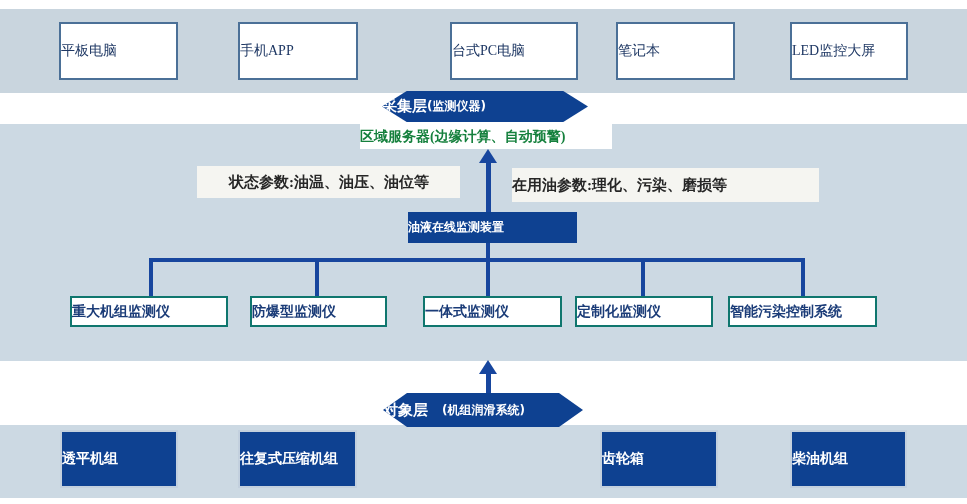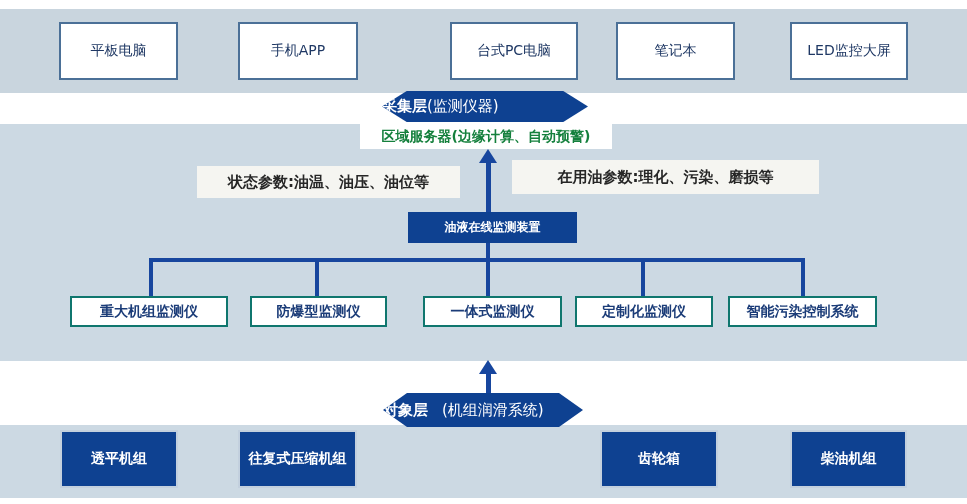"平板电脑" .box { font-family: none -> Liberation Serif, serif; justify-content: center -> flex-start }
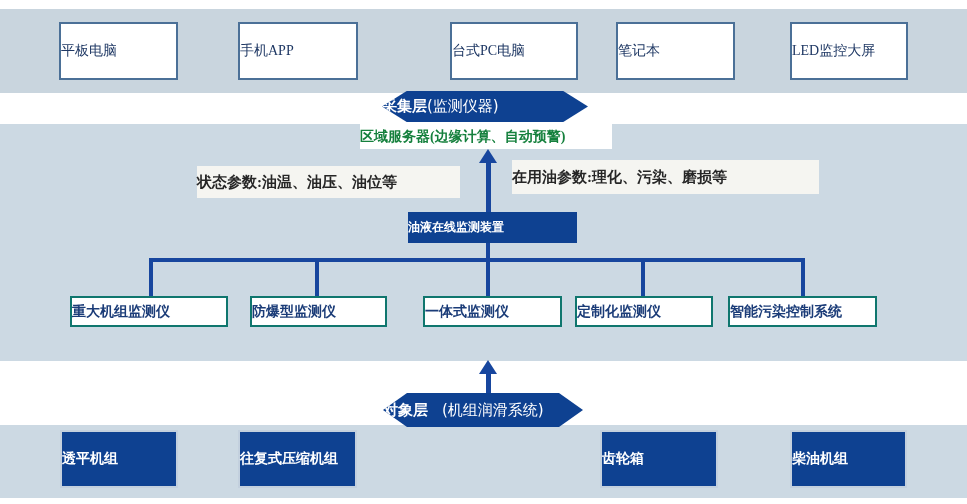"(监测仪器)" .hex .t2 { font-size: 15px -> 12px; font-weight: normal -> bold }
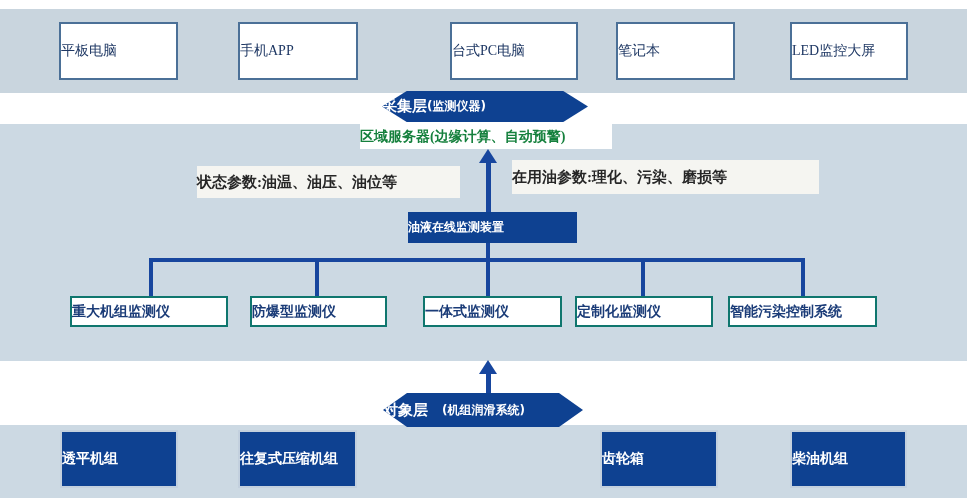"状态参数:油温、油压、油位等" .param-left { padding-left: none -> 32px }
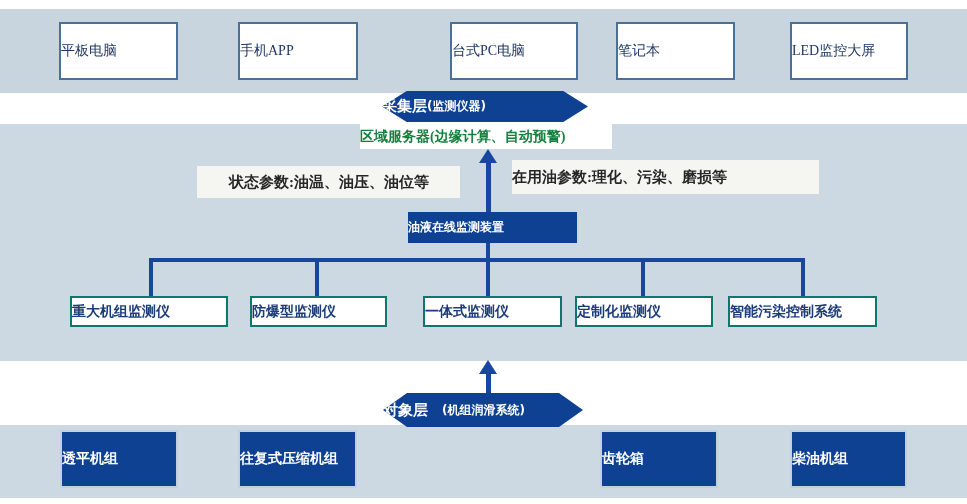"在用油参数:理化、污染、磨损等" .param-right { top: 160px -> 168px }
